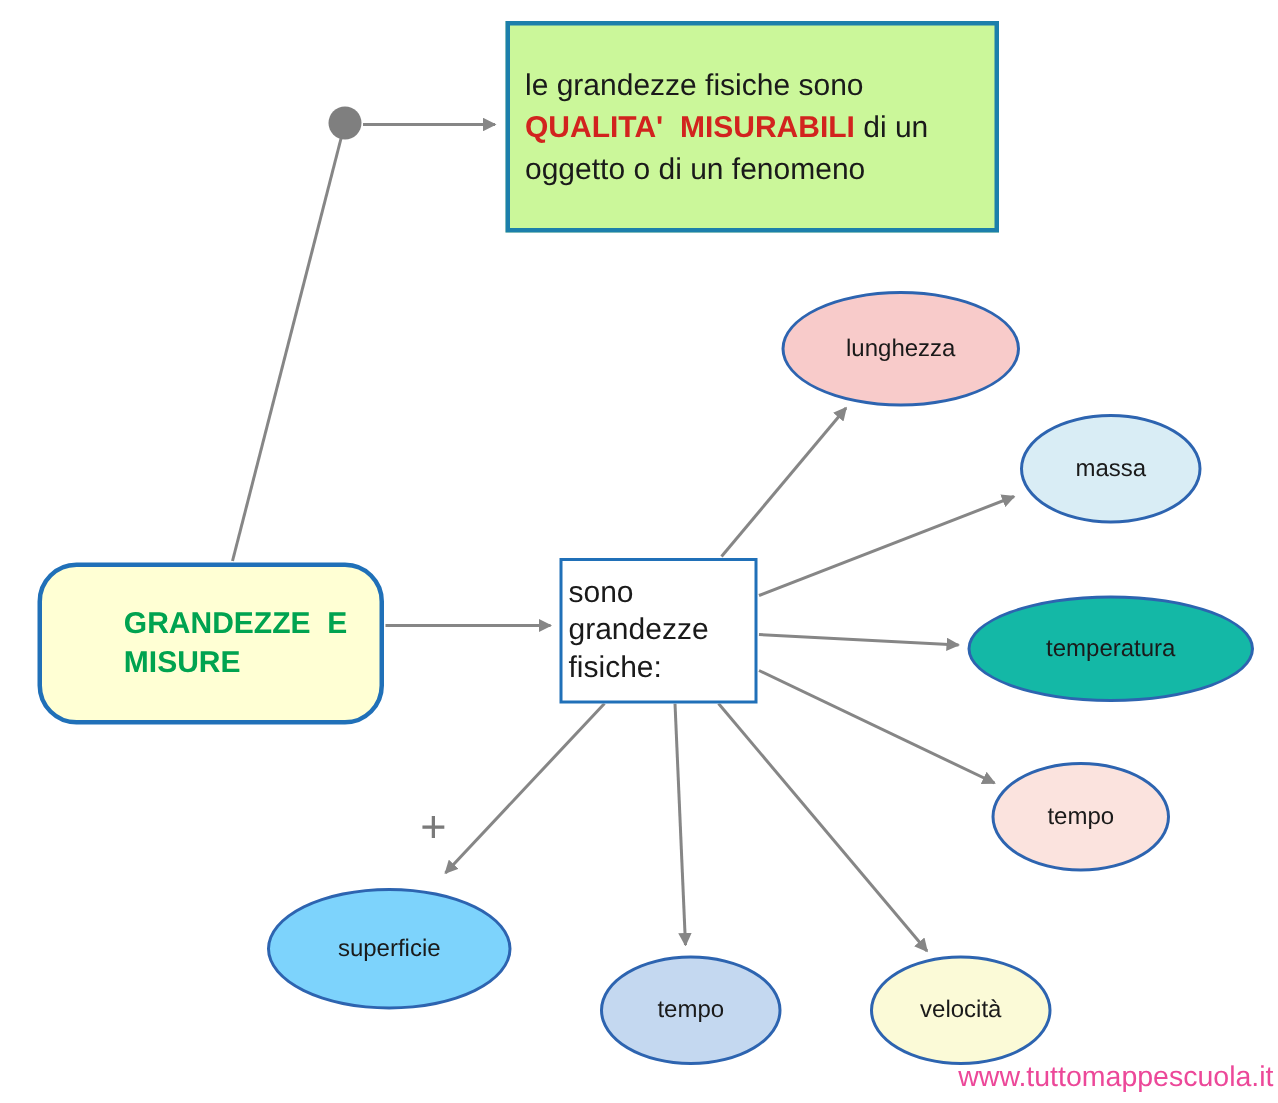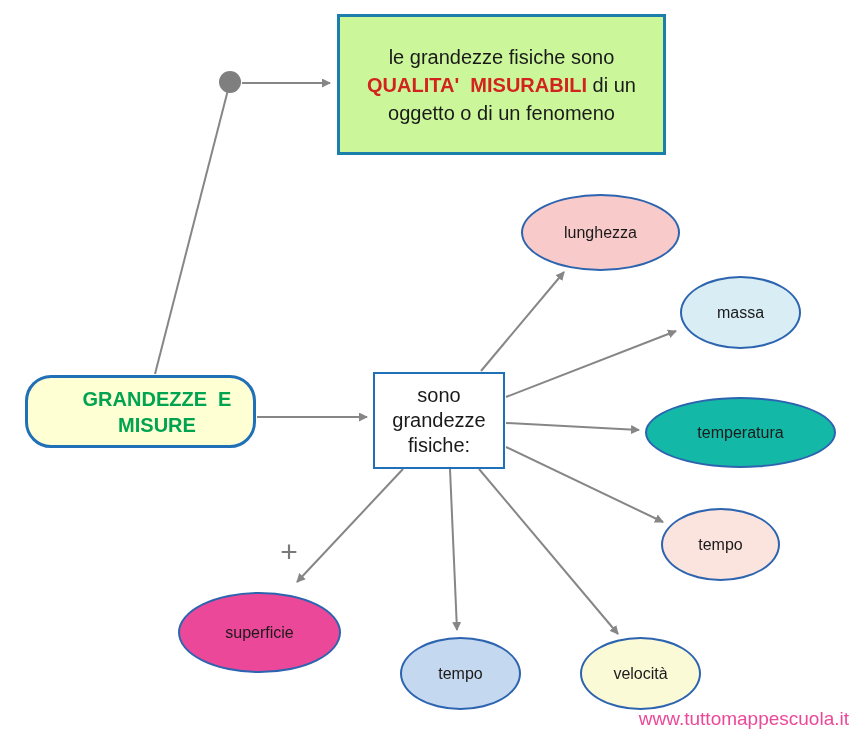"le grandezze fisiche sono QUALITA'" .node { text-align: center -> none }
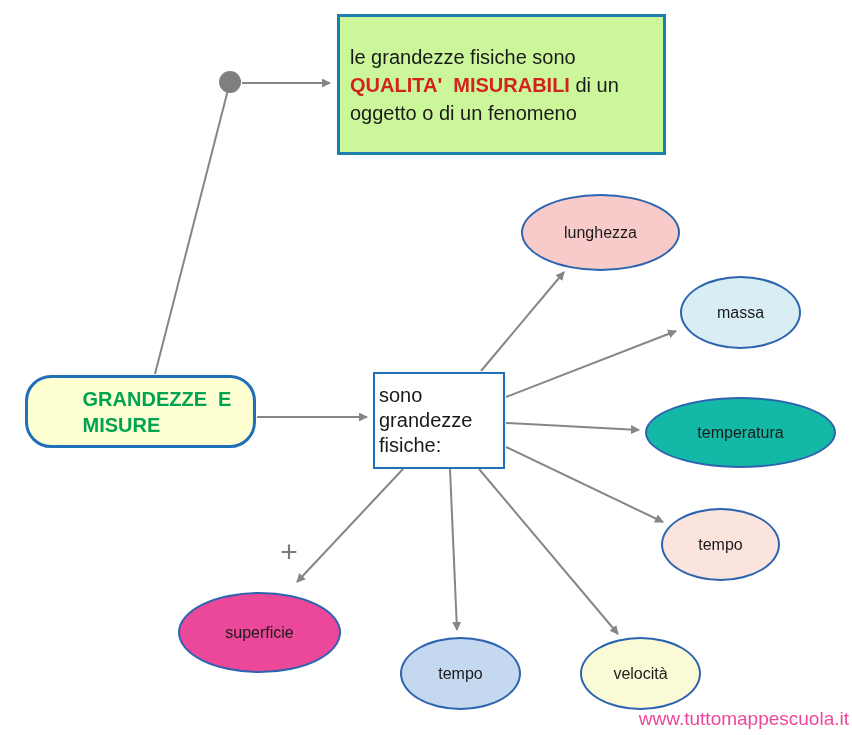"GRANDEZZE E" .main-box { height: 73px -> 108px }
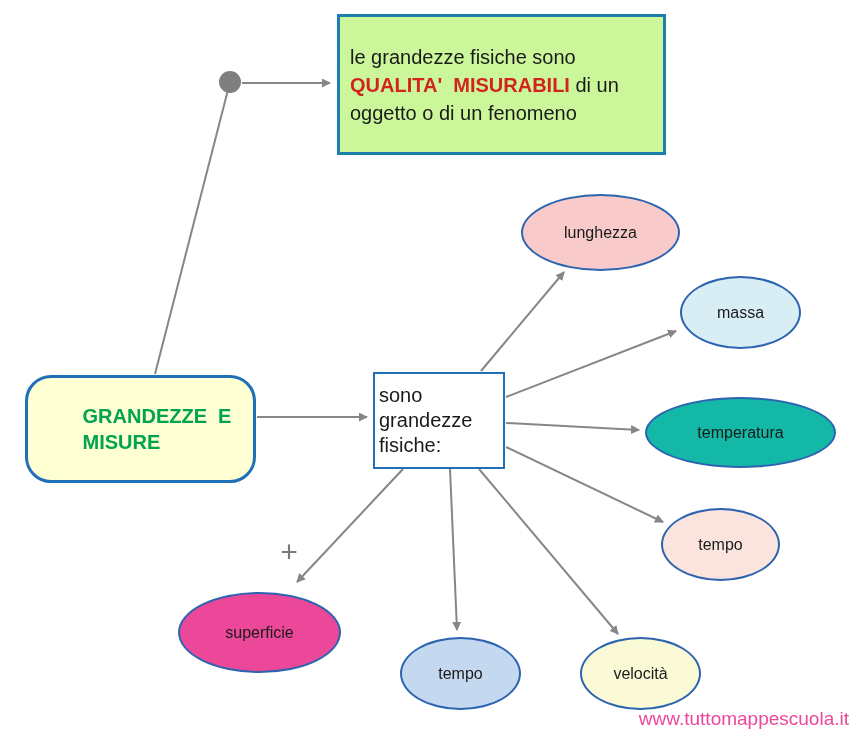"superficie" div.node { background-color: #ec4899 -> #7dd3fc }
